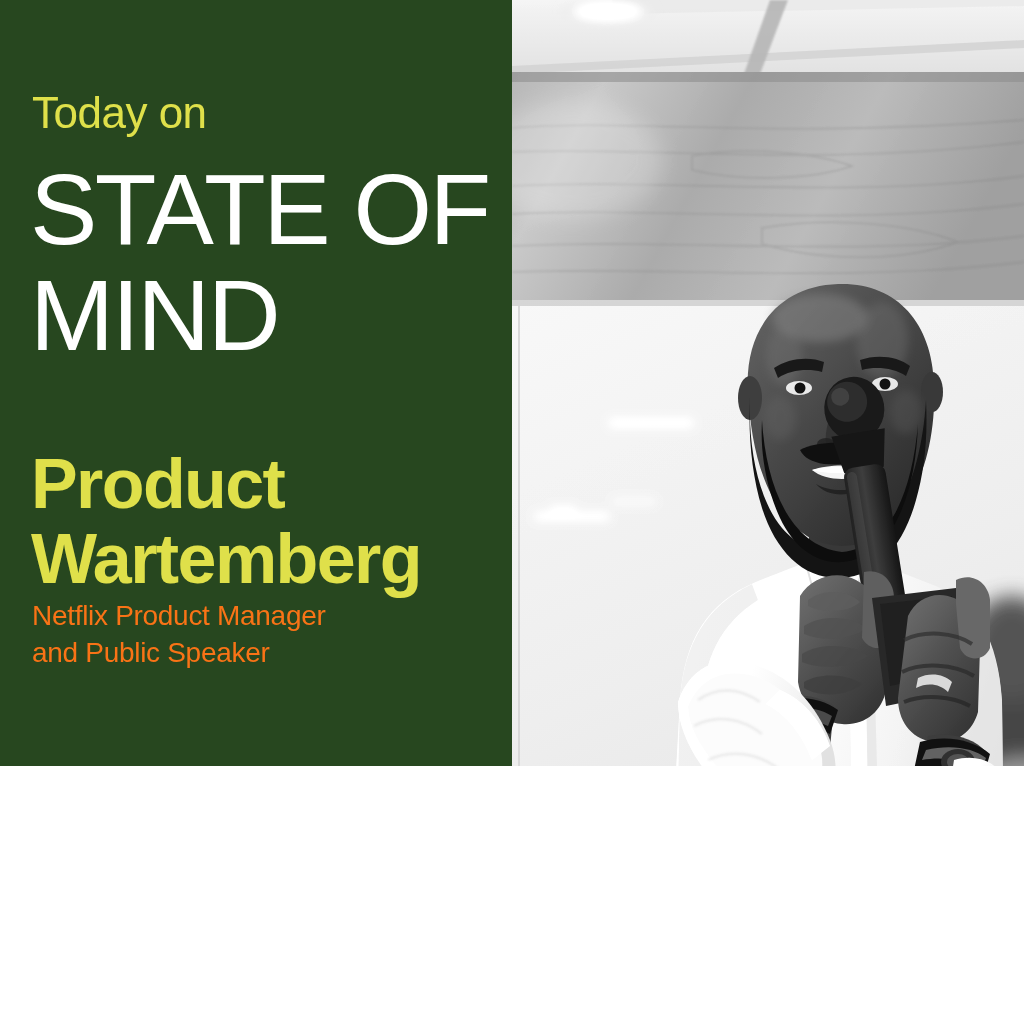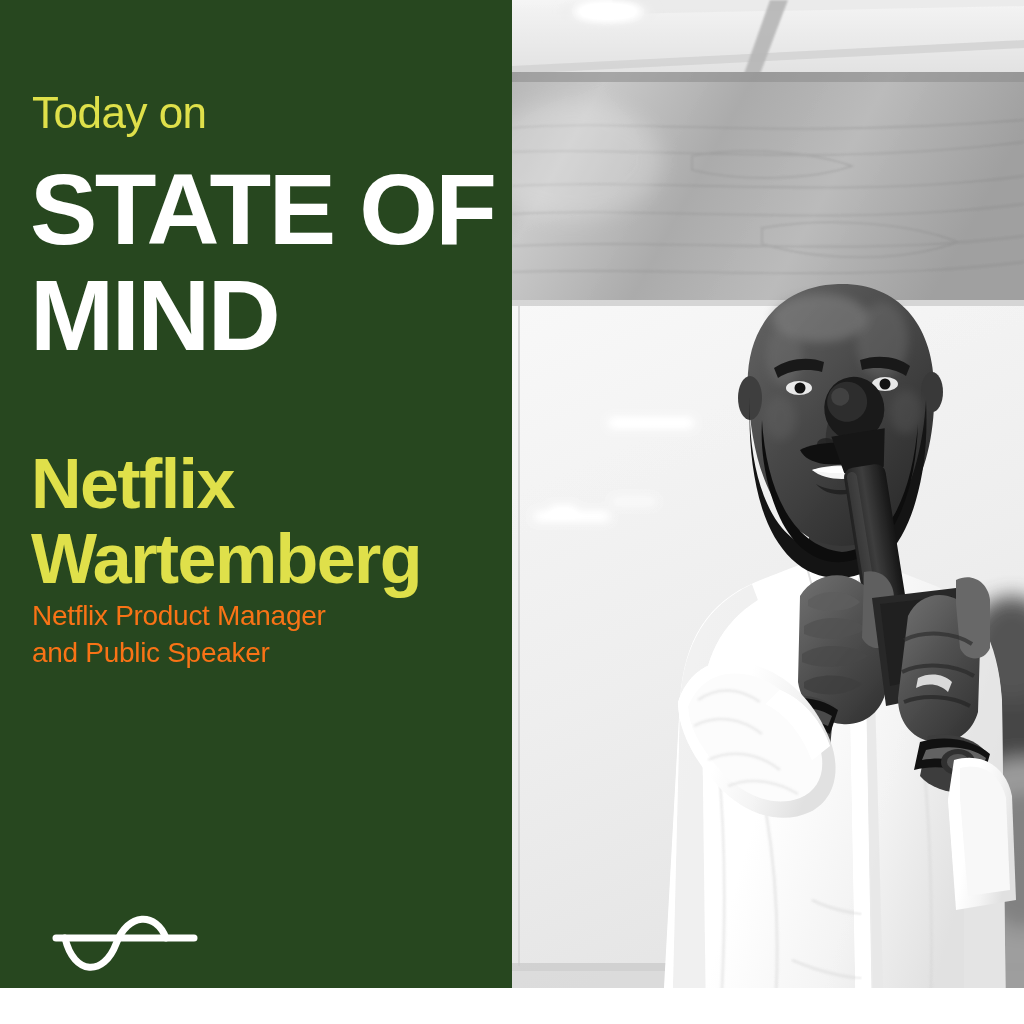"Today on" #card { height: 988px -> 766px }
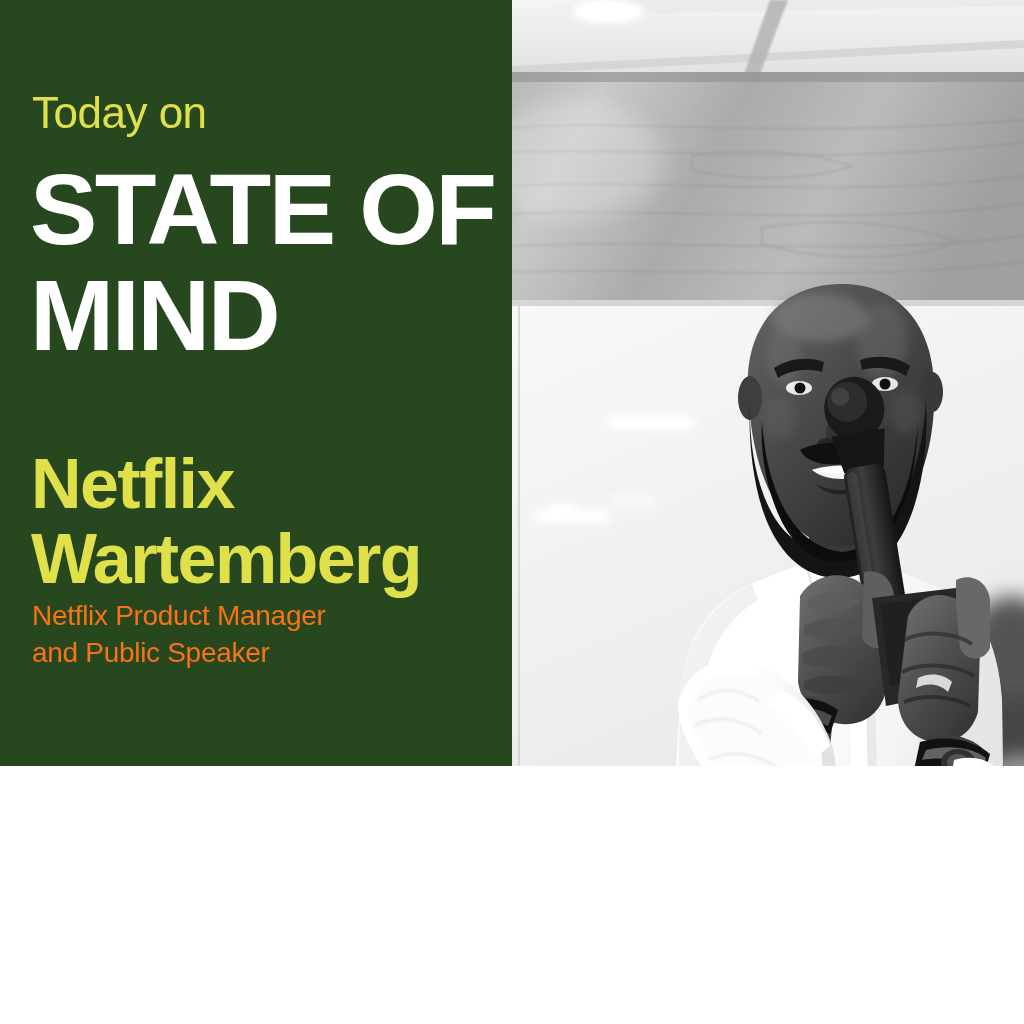"STATE OF" #show-title { font-weight: 700 -> 400 }
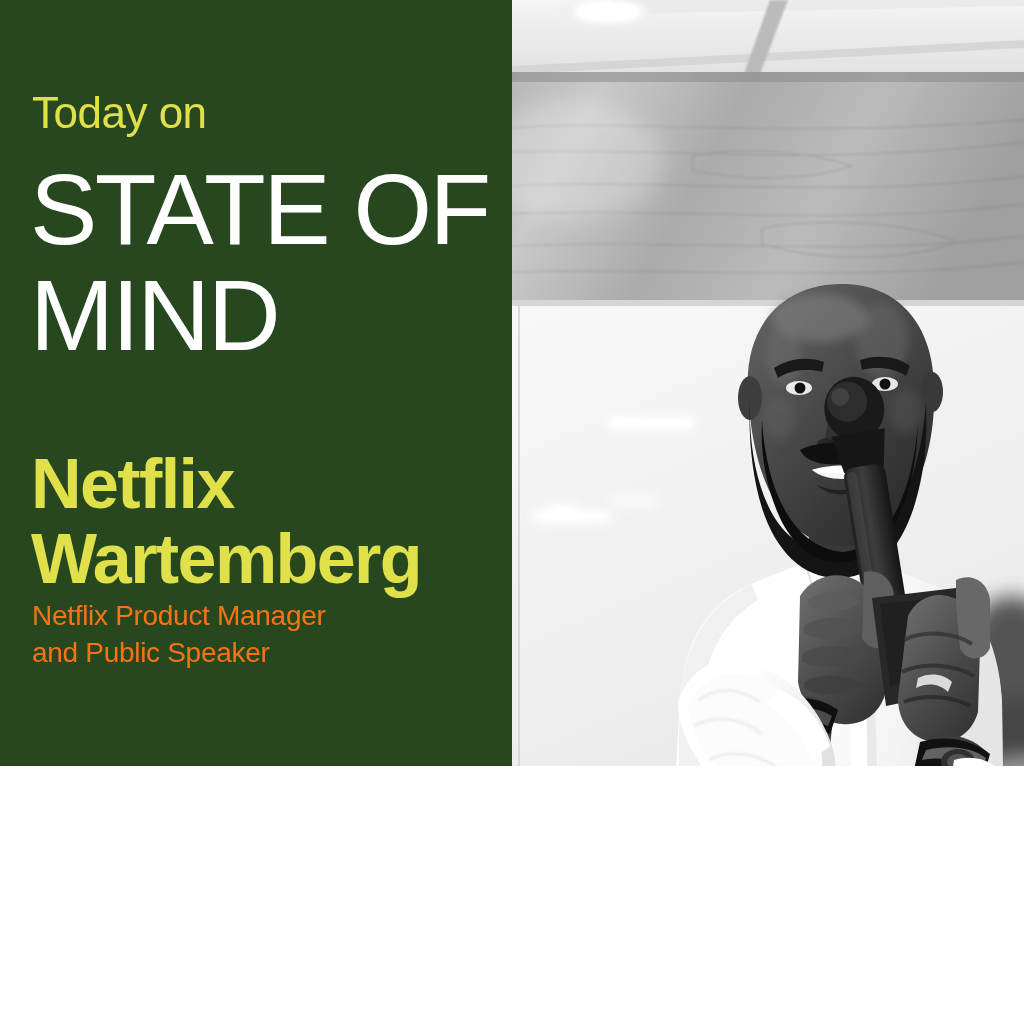"Netflix" div { text: Netflix -> Product }
